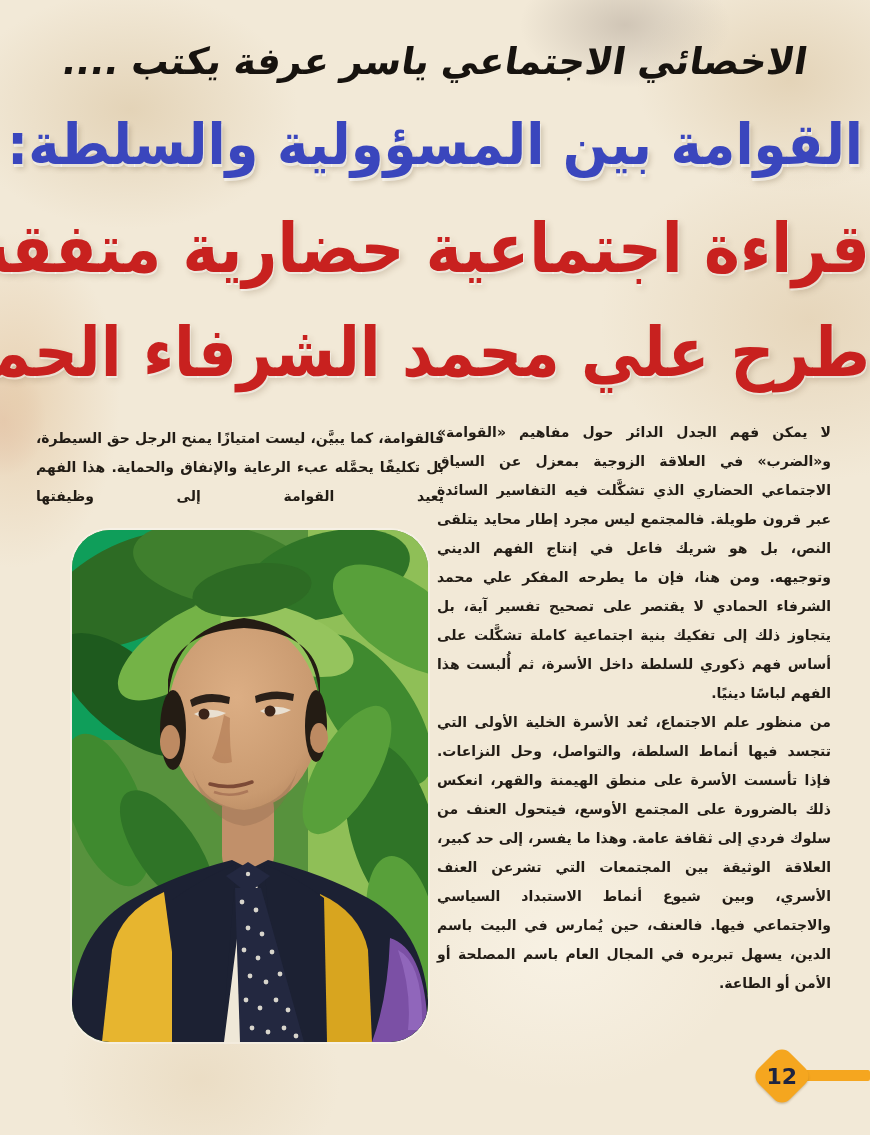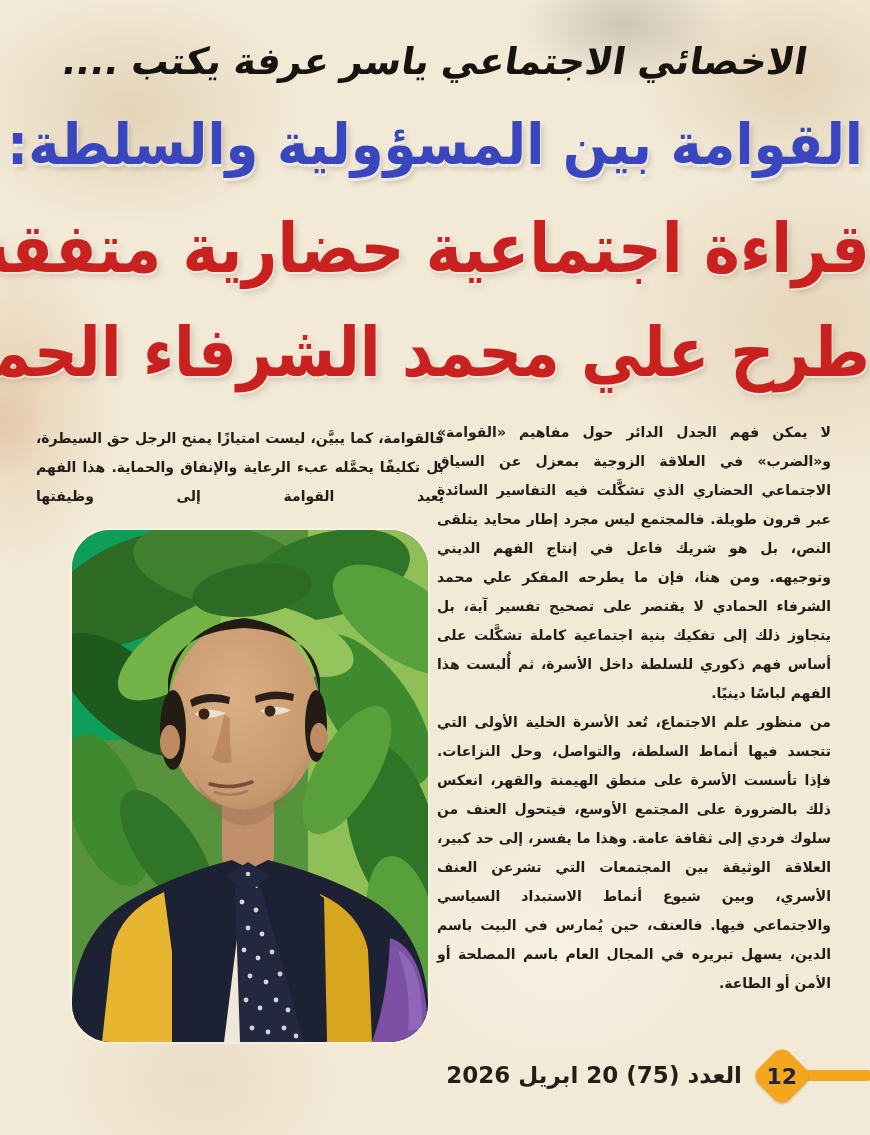"العدد (75) 20 ابريل 2026" span.issue { html: <span>العدد (75) 20 ابريل 2026</span> -> none }
